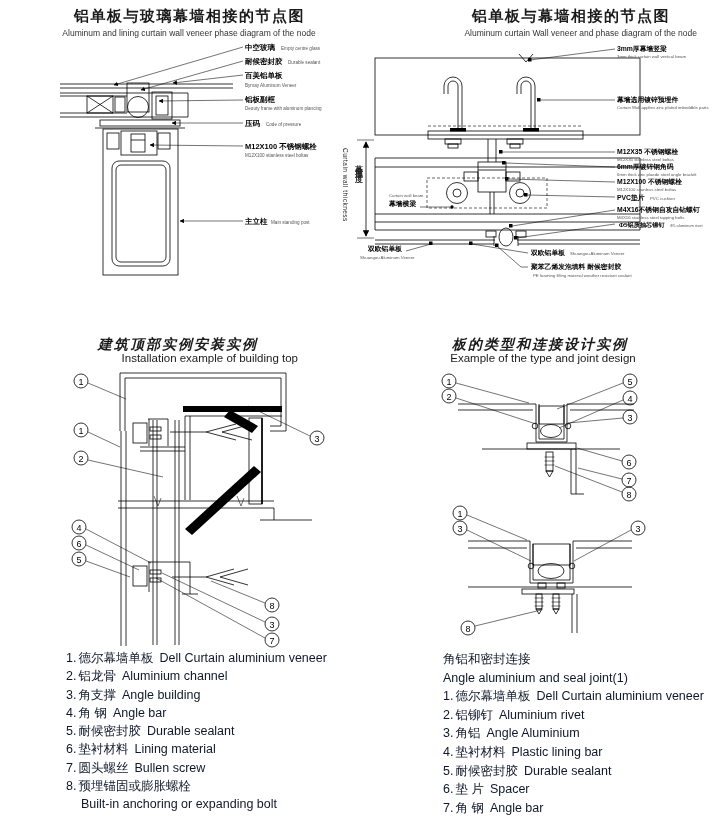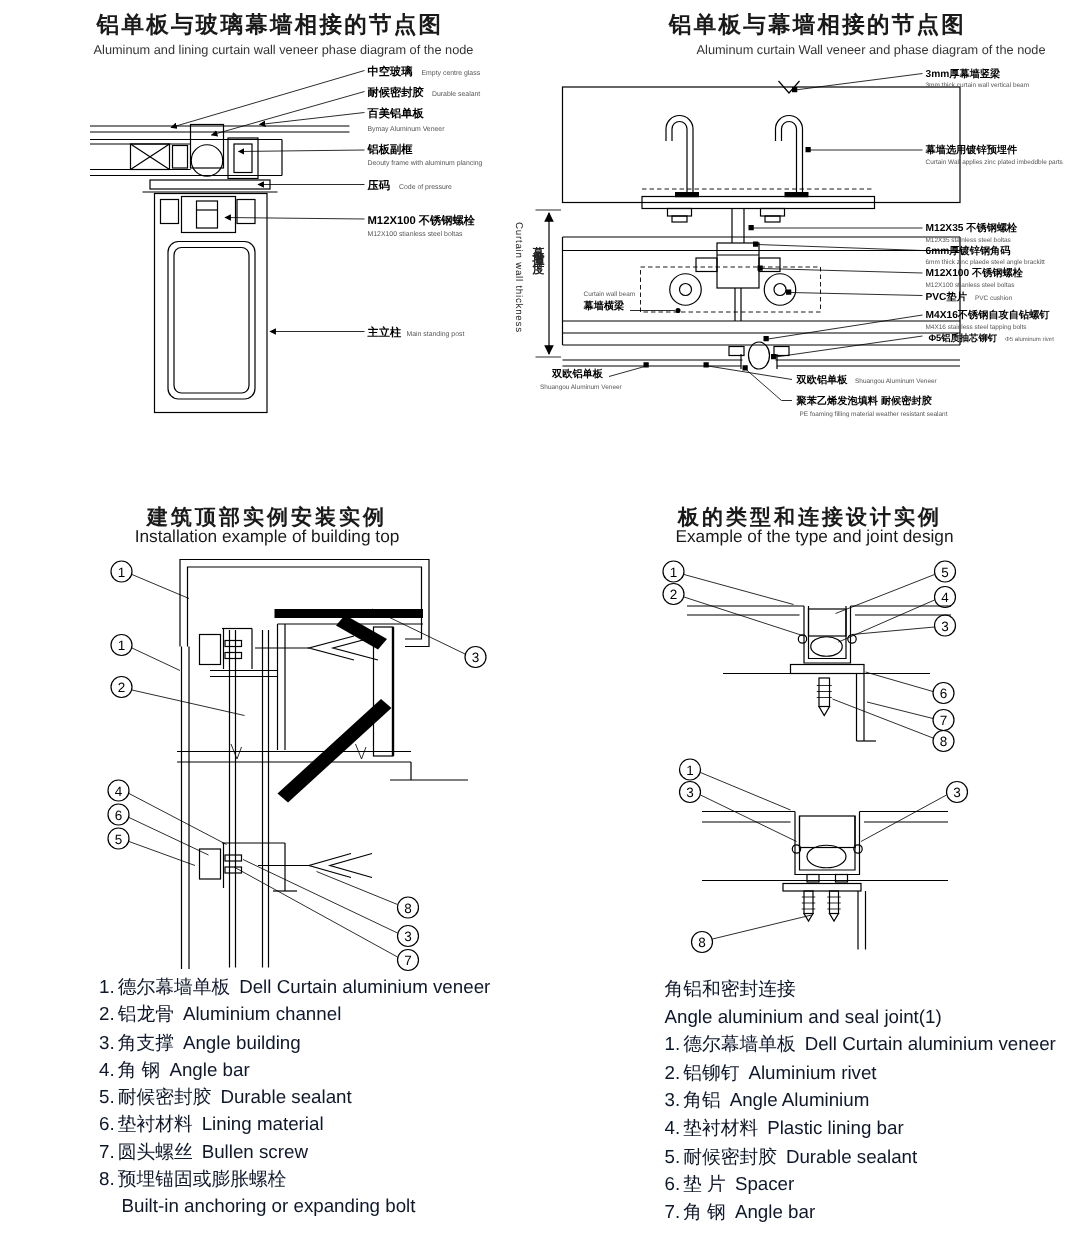"铝单板与玻璃幕墙相接的节点图" .titleZh { text-align: center -> right }
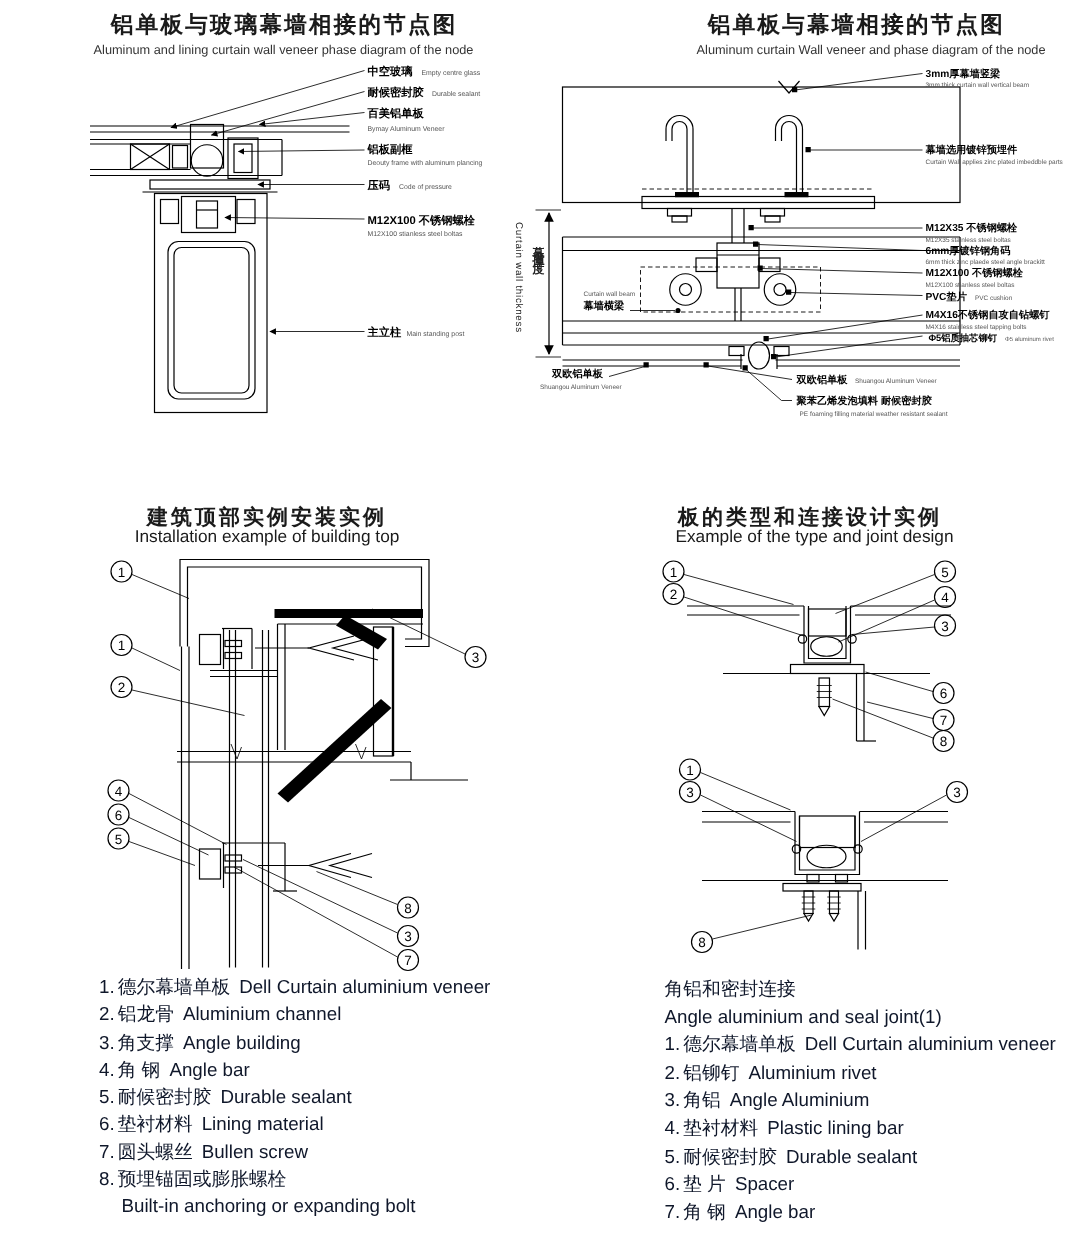"建筑顶部实例安装实例" .titleZh2 { font-style: none -> italic }
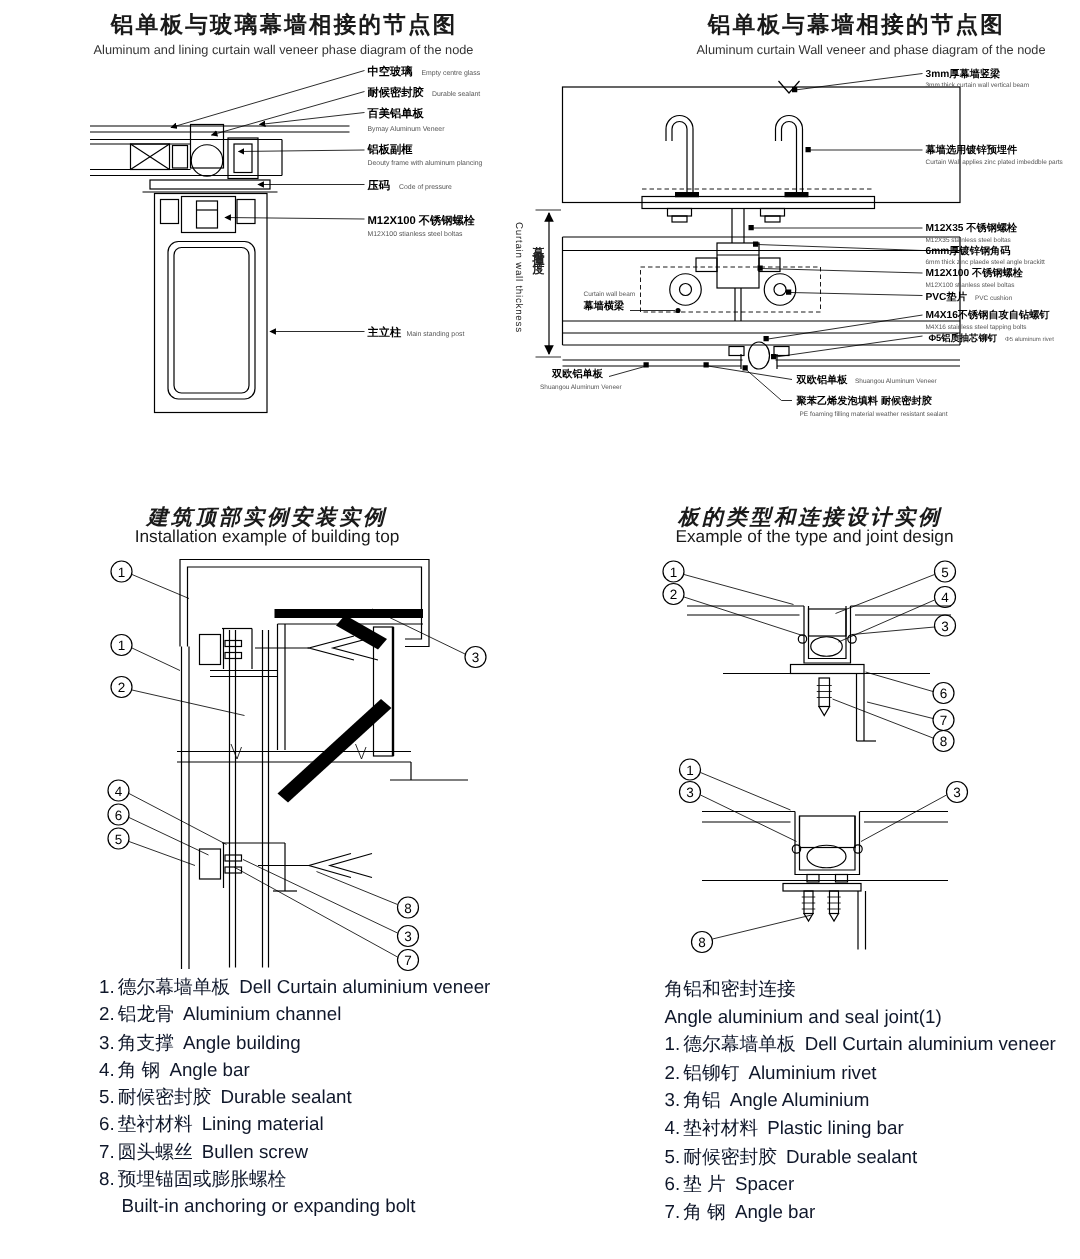"Installation example of building top" div.abs { text-align: none -> right }
